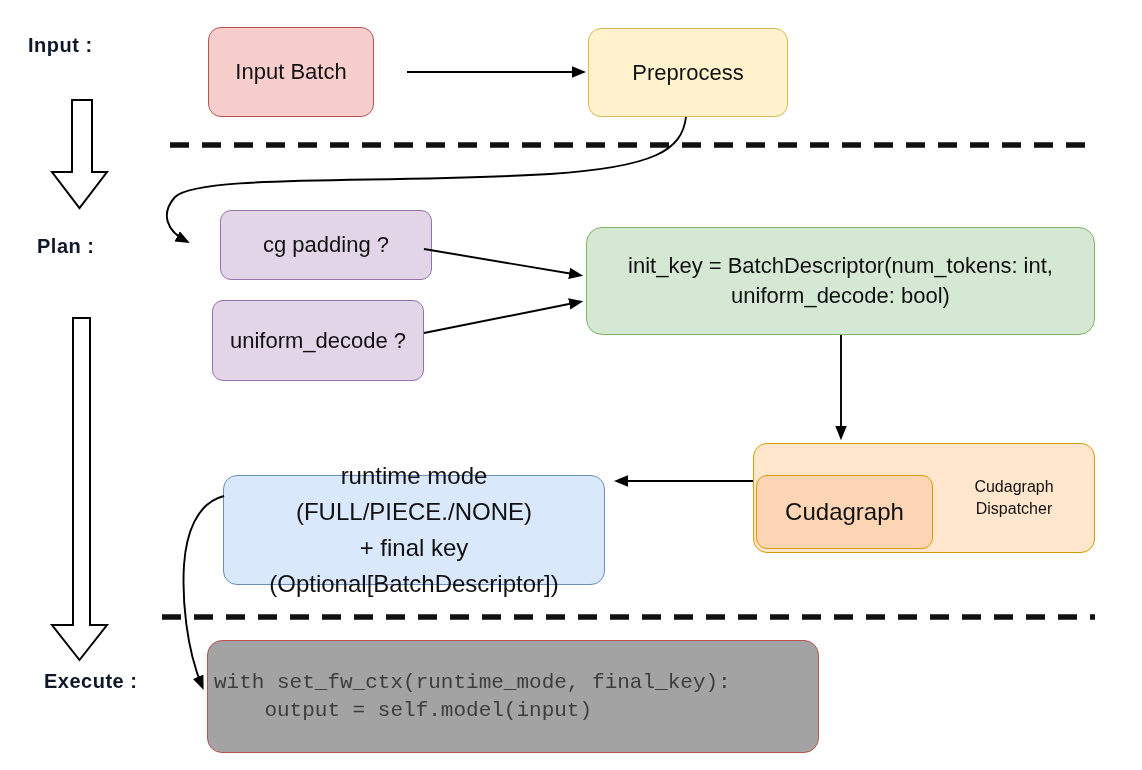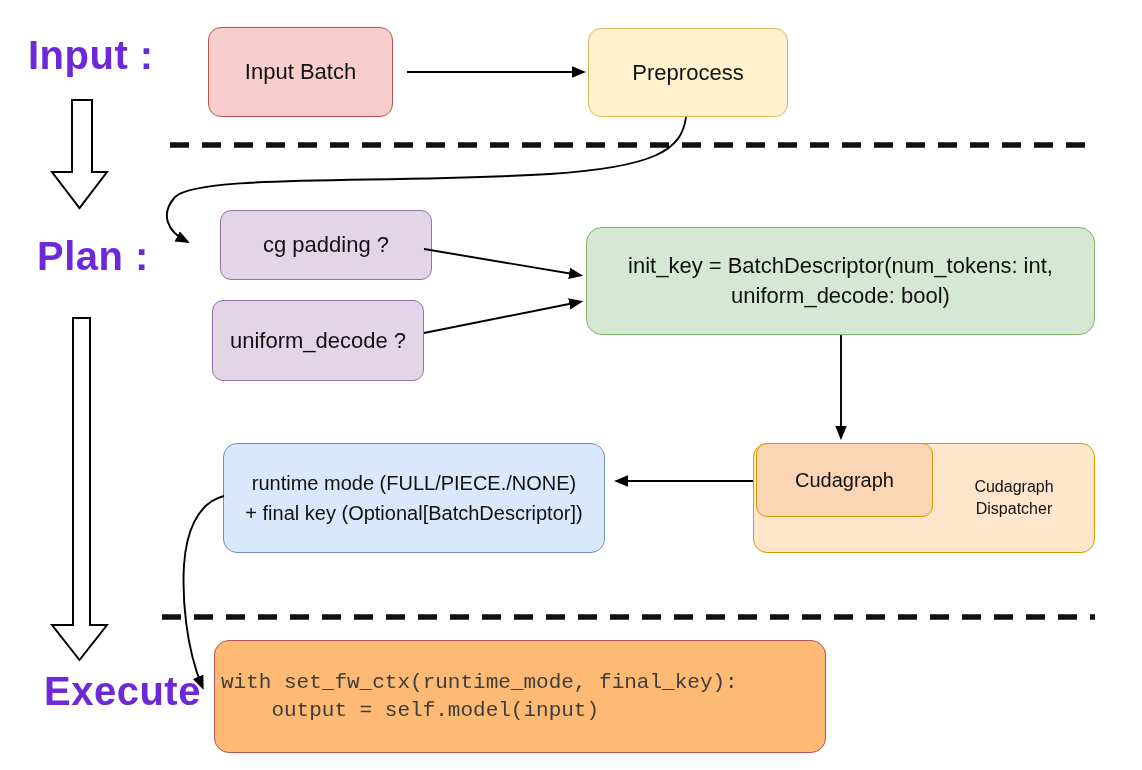"Input :" .stage-label { color: #6d28d9 -> #0f172a; font-size: 40px -> 20px }
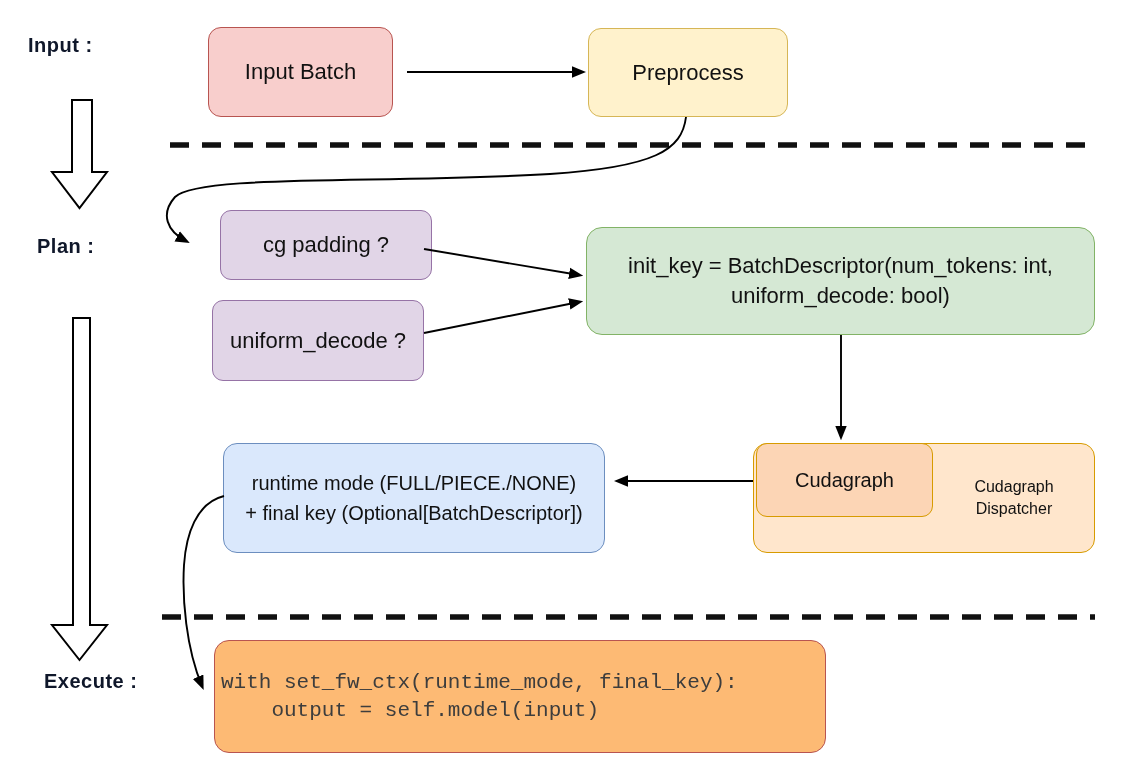"Input Batch" div.node { width: 185px -> 166px }
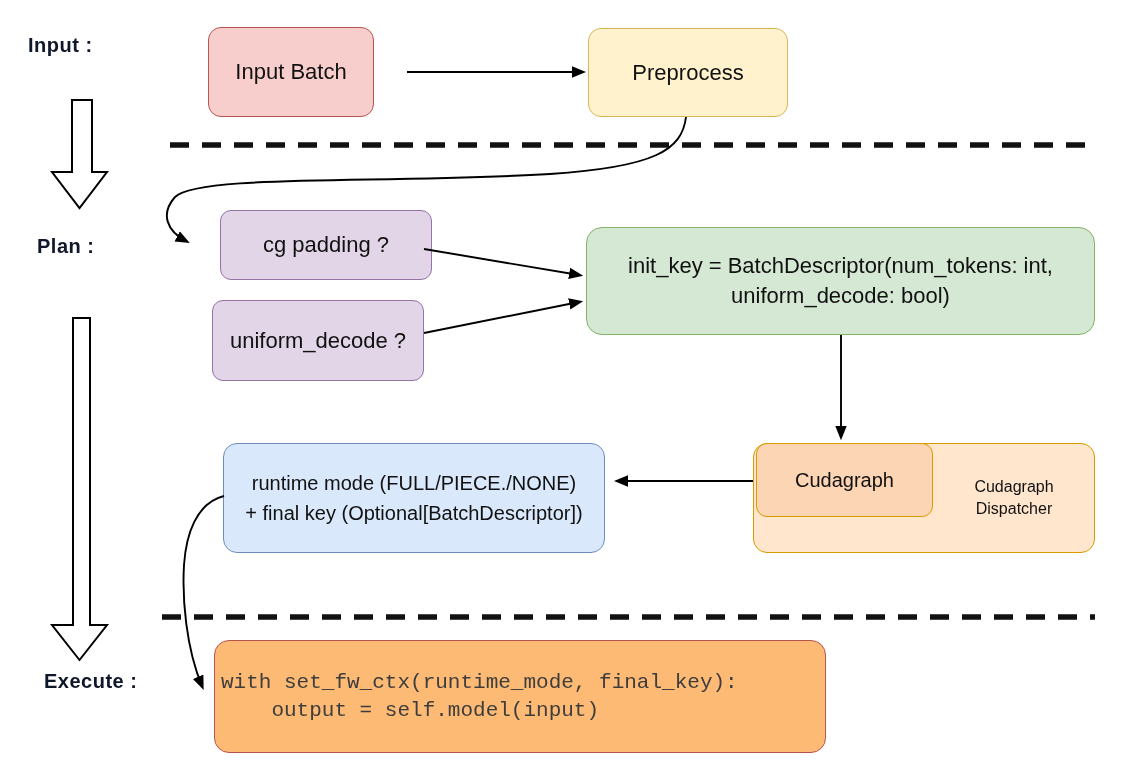"runtime mode (FULL/PIECE./NONE)" .lbl-20 { font-size: 20px -> 24px; margin-top: none -> 32px }
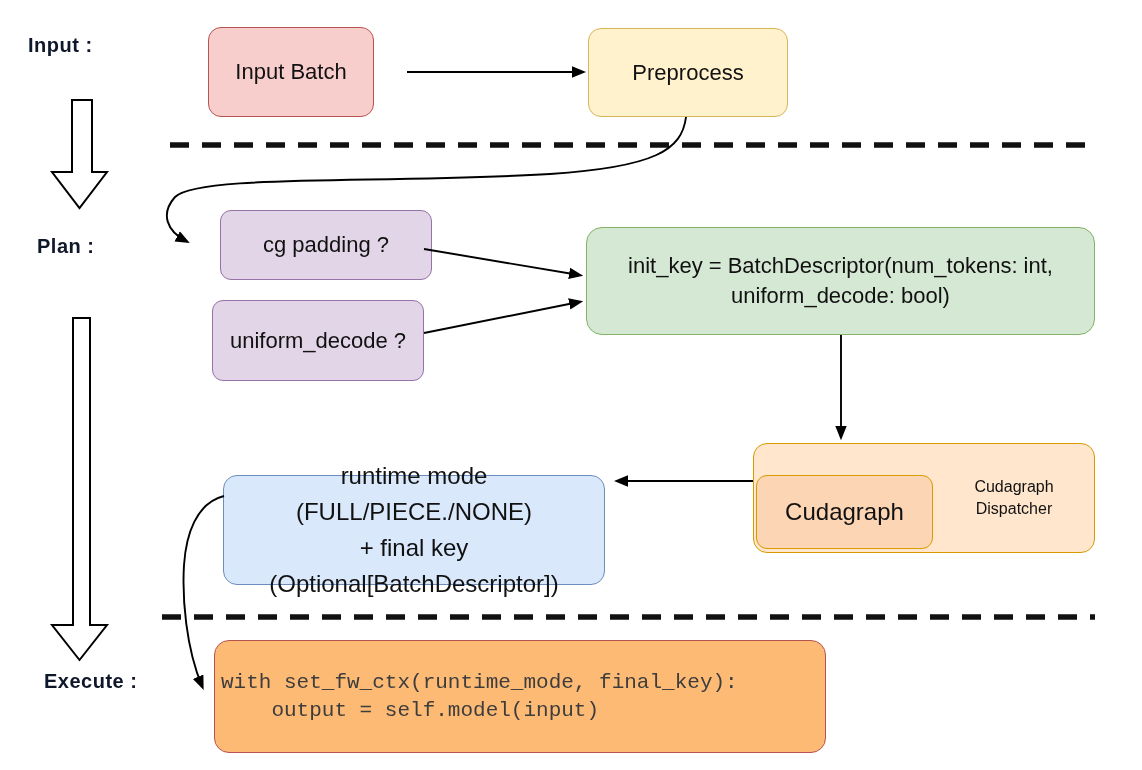"with set_fw_ctx(runtime_mode," div.node { background: #fdba74 -> #a3a3a3; left: 214px -> 207px }
